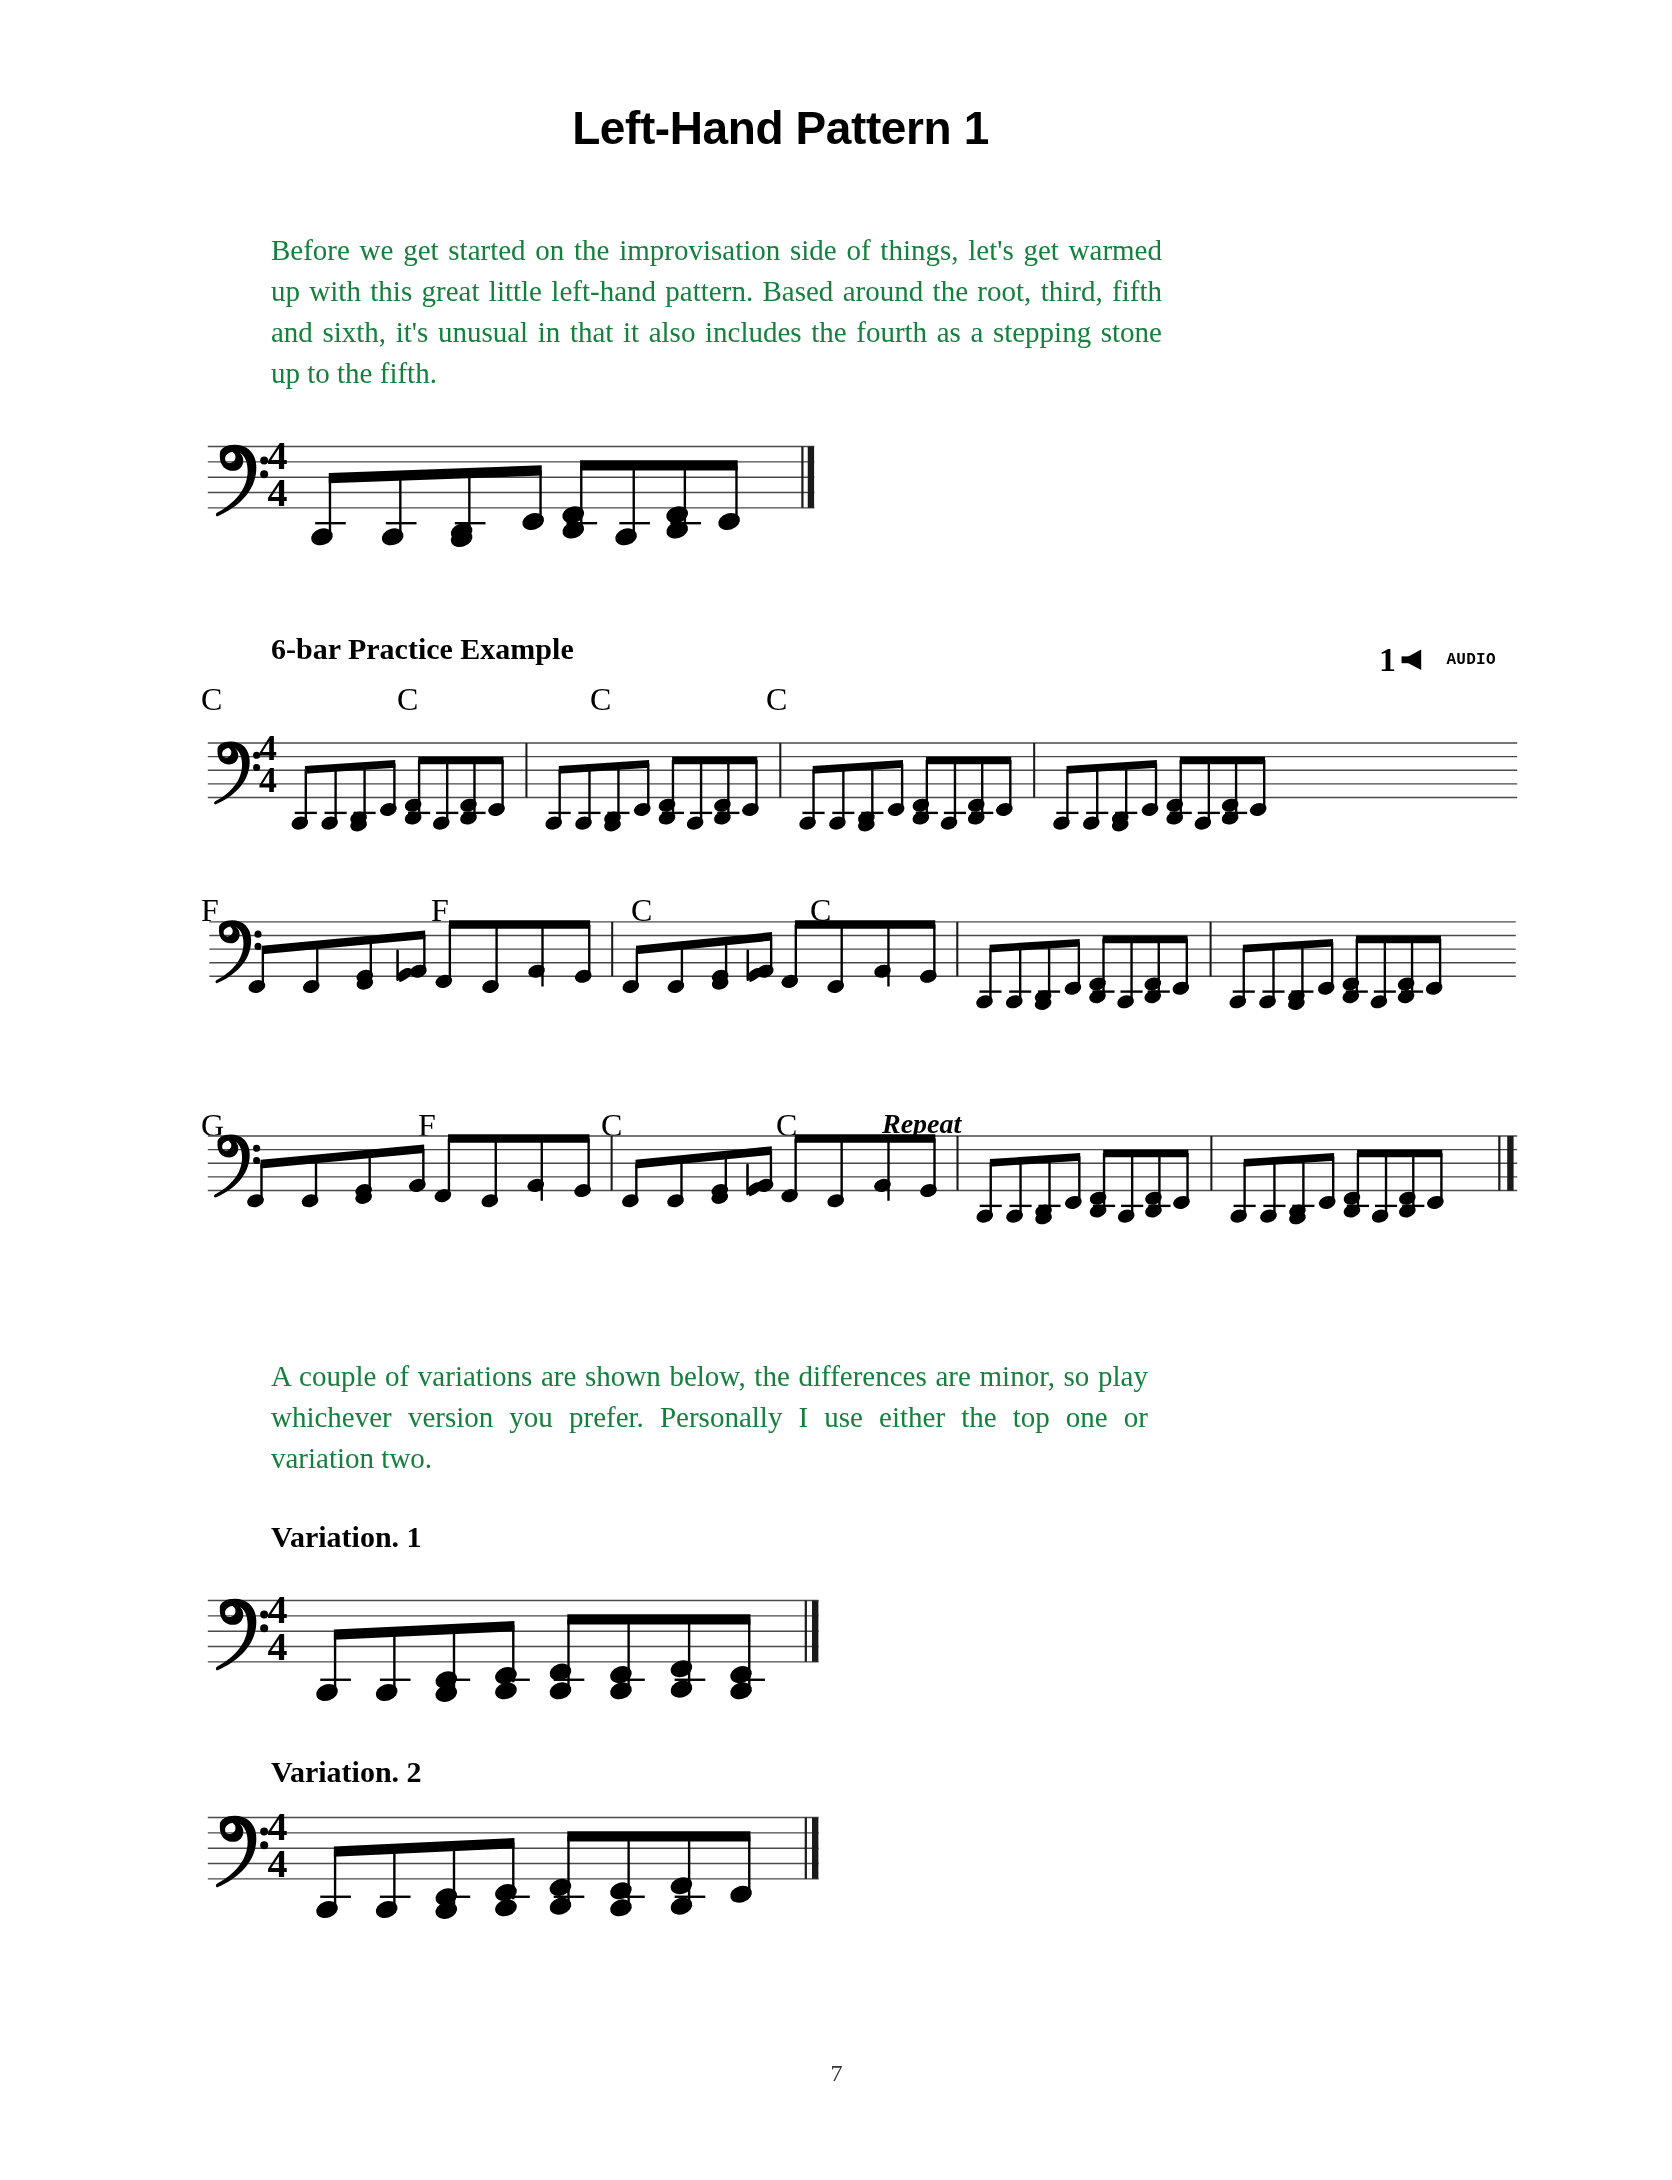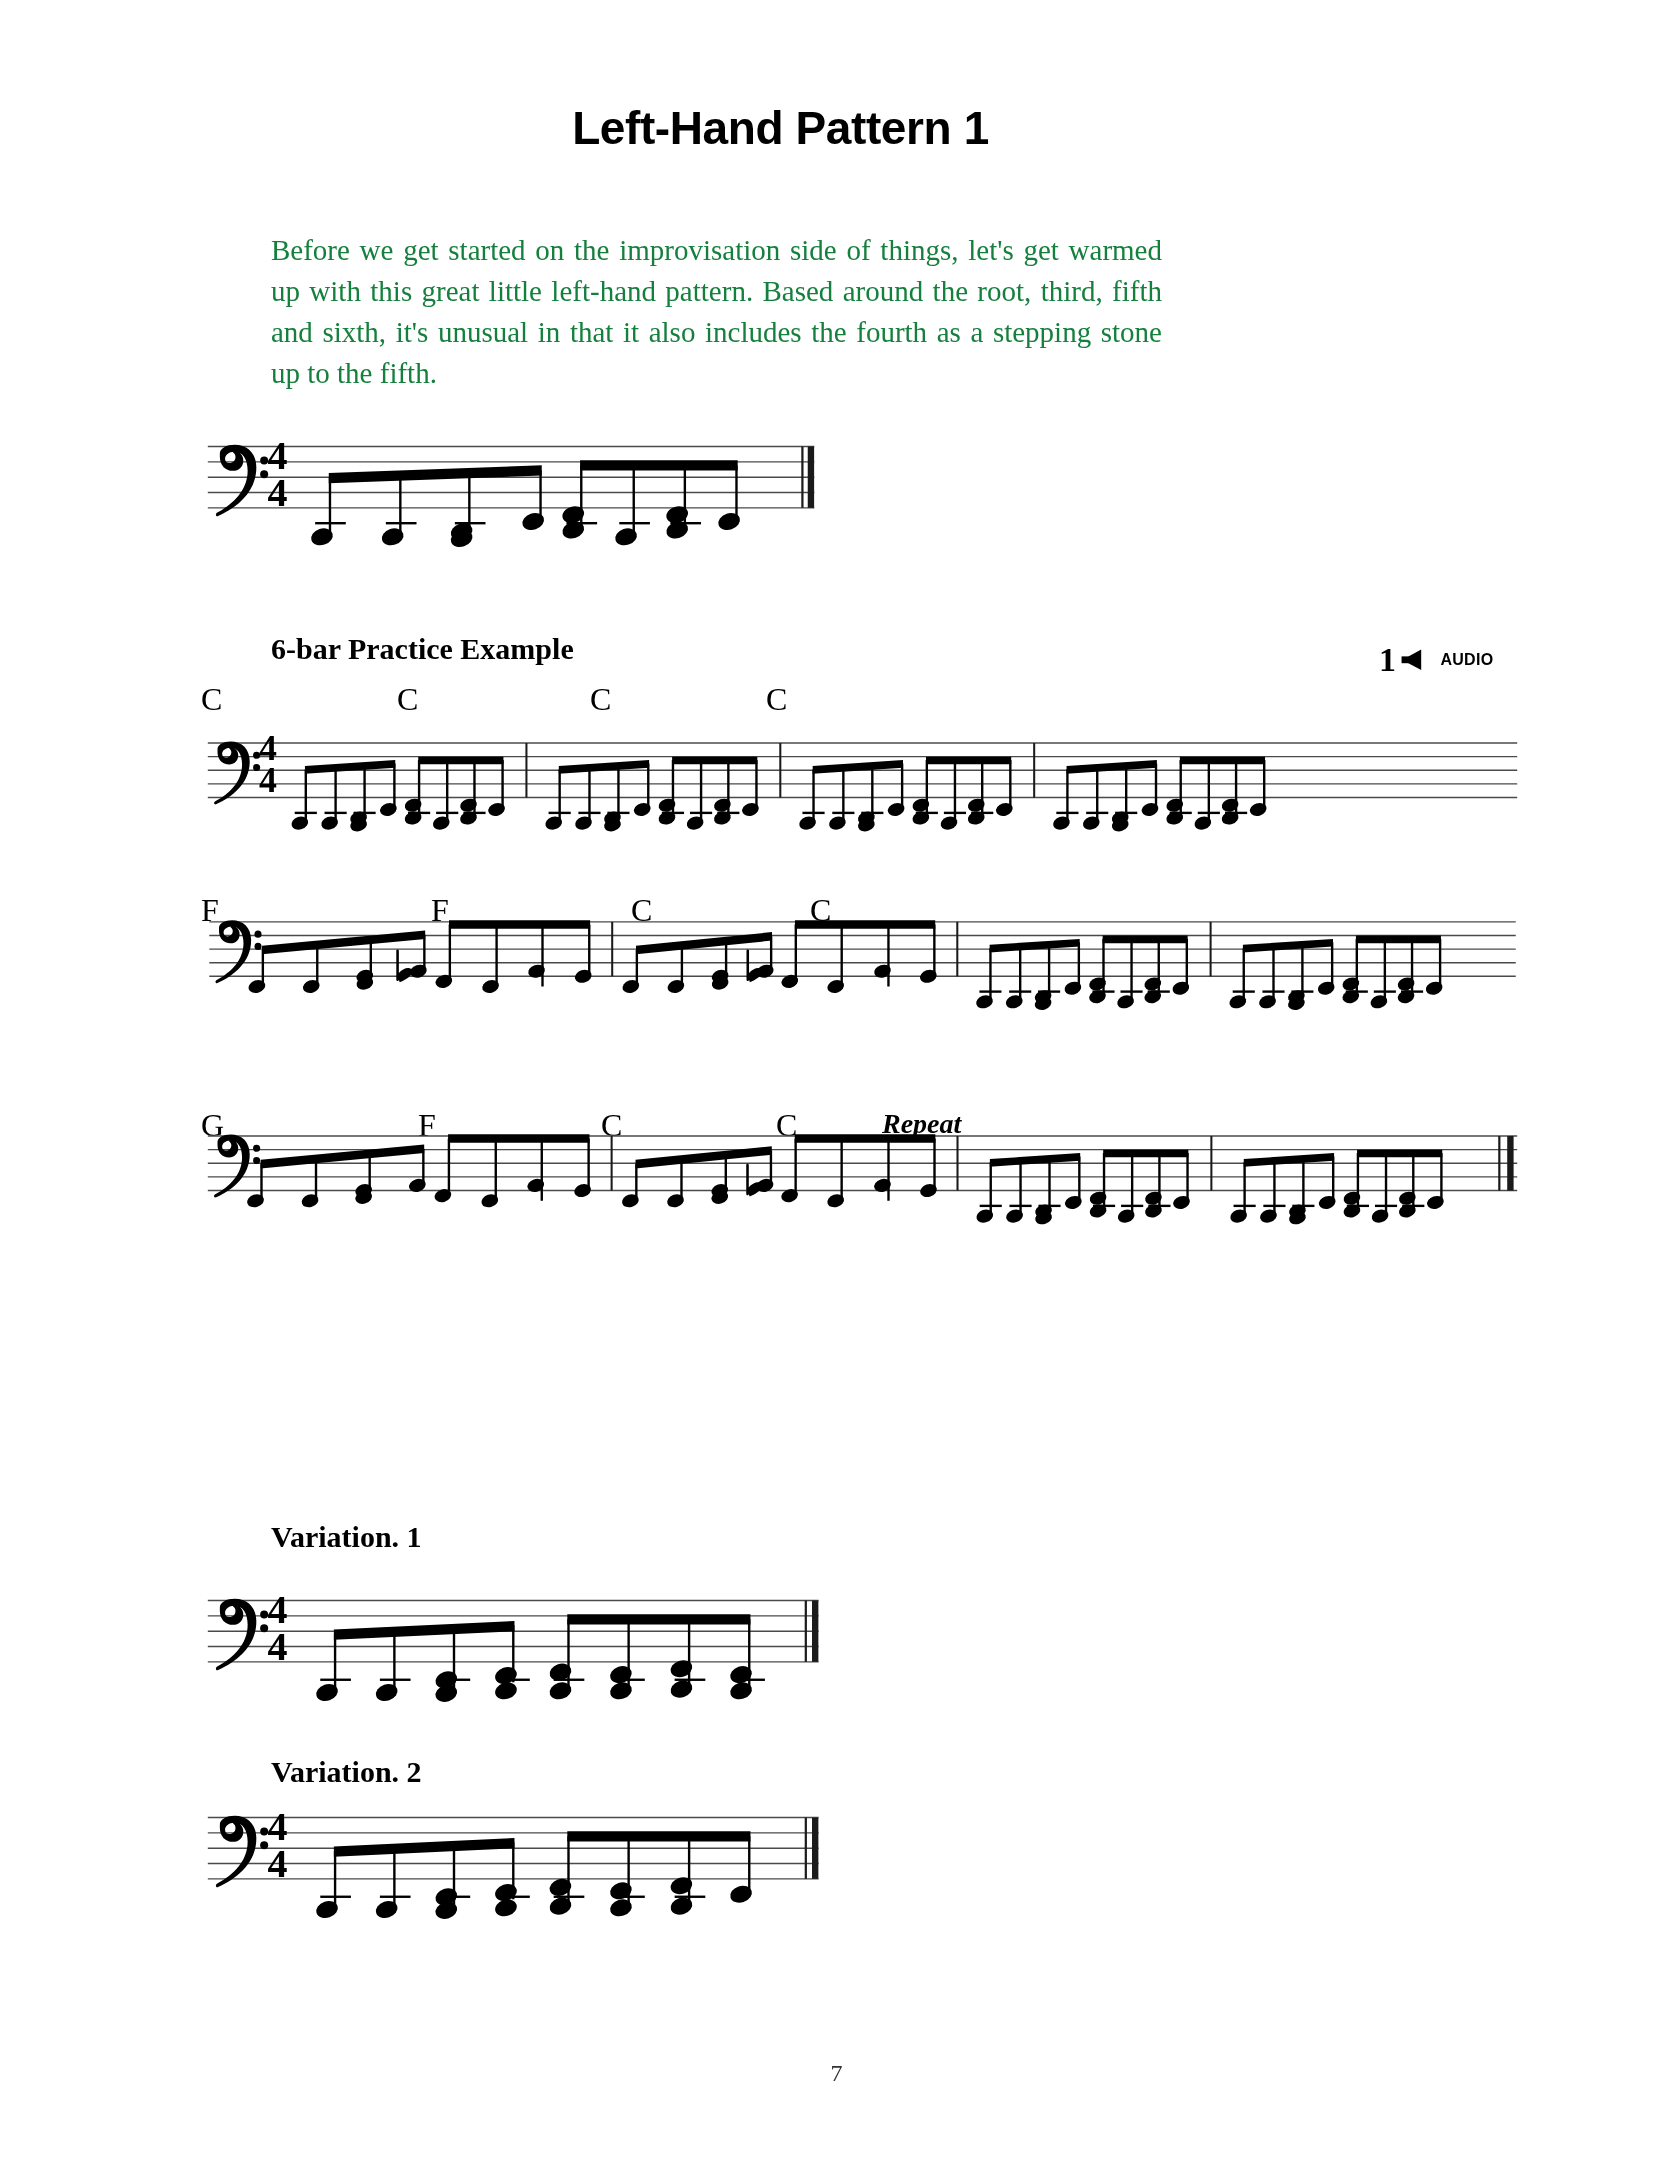"AUDIO" #audio-badge .audio-label { font-family: Liberation Sans, sans-serif -> Liberation Mono, monospace; margin-left: 12px -> 18px }
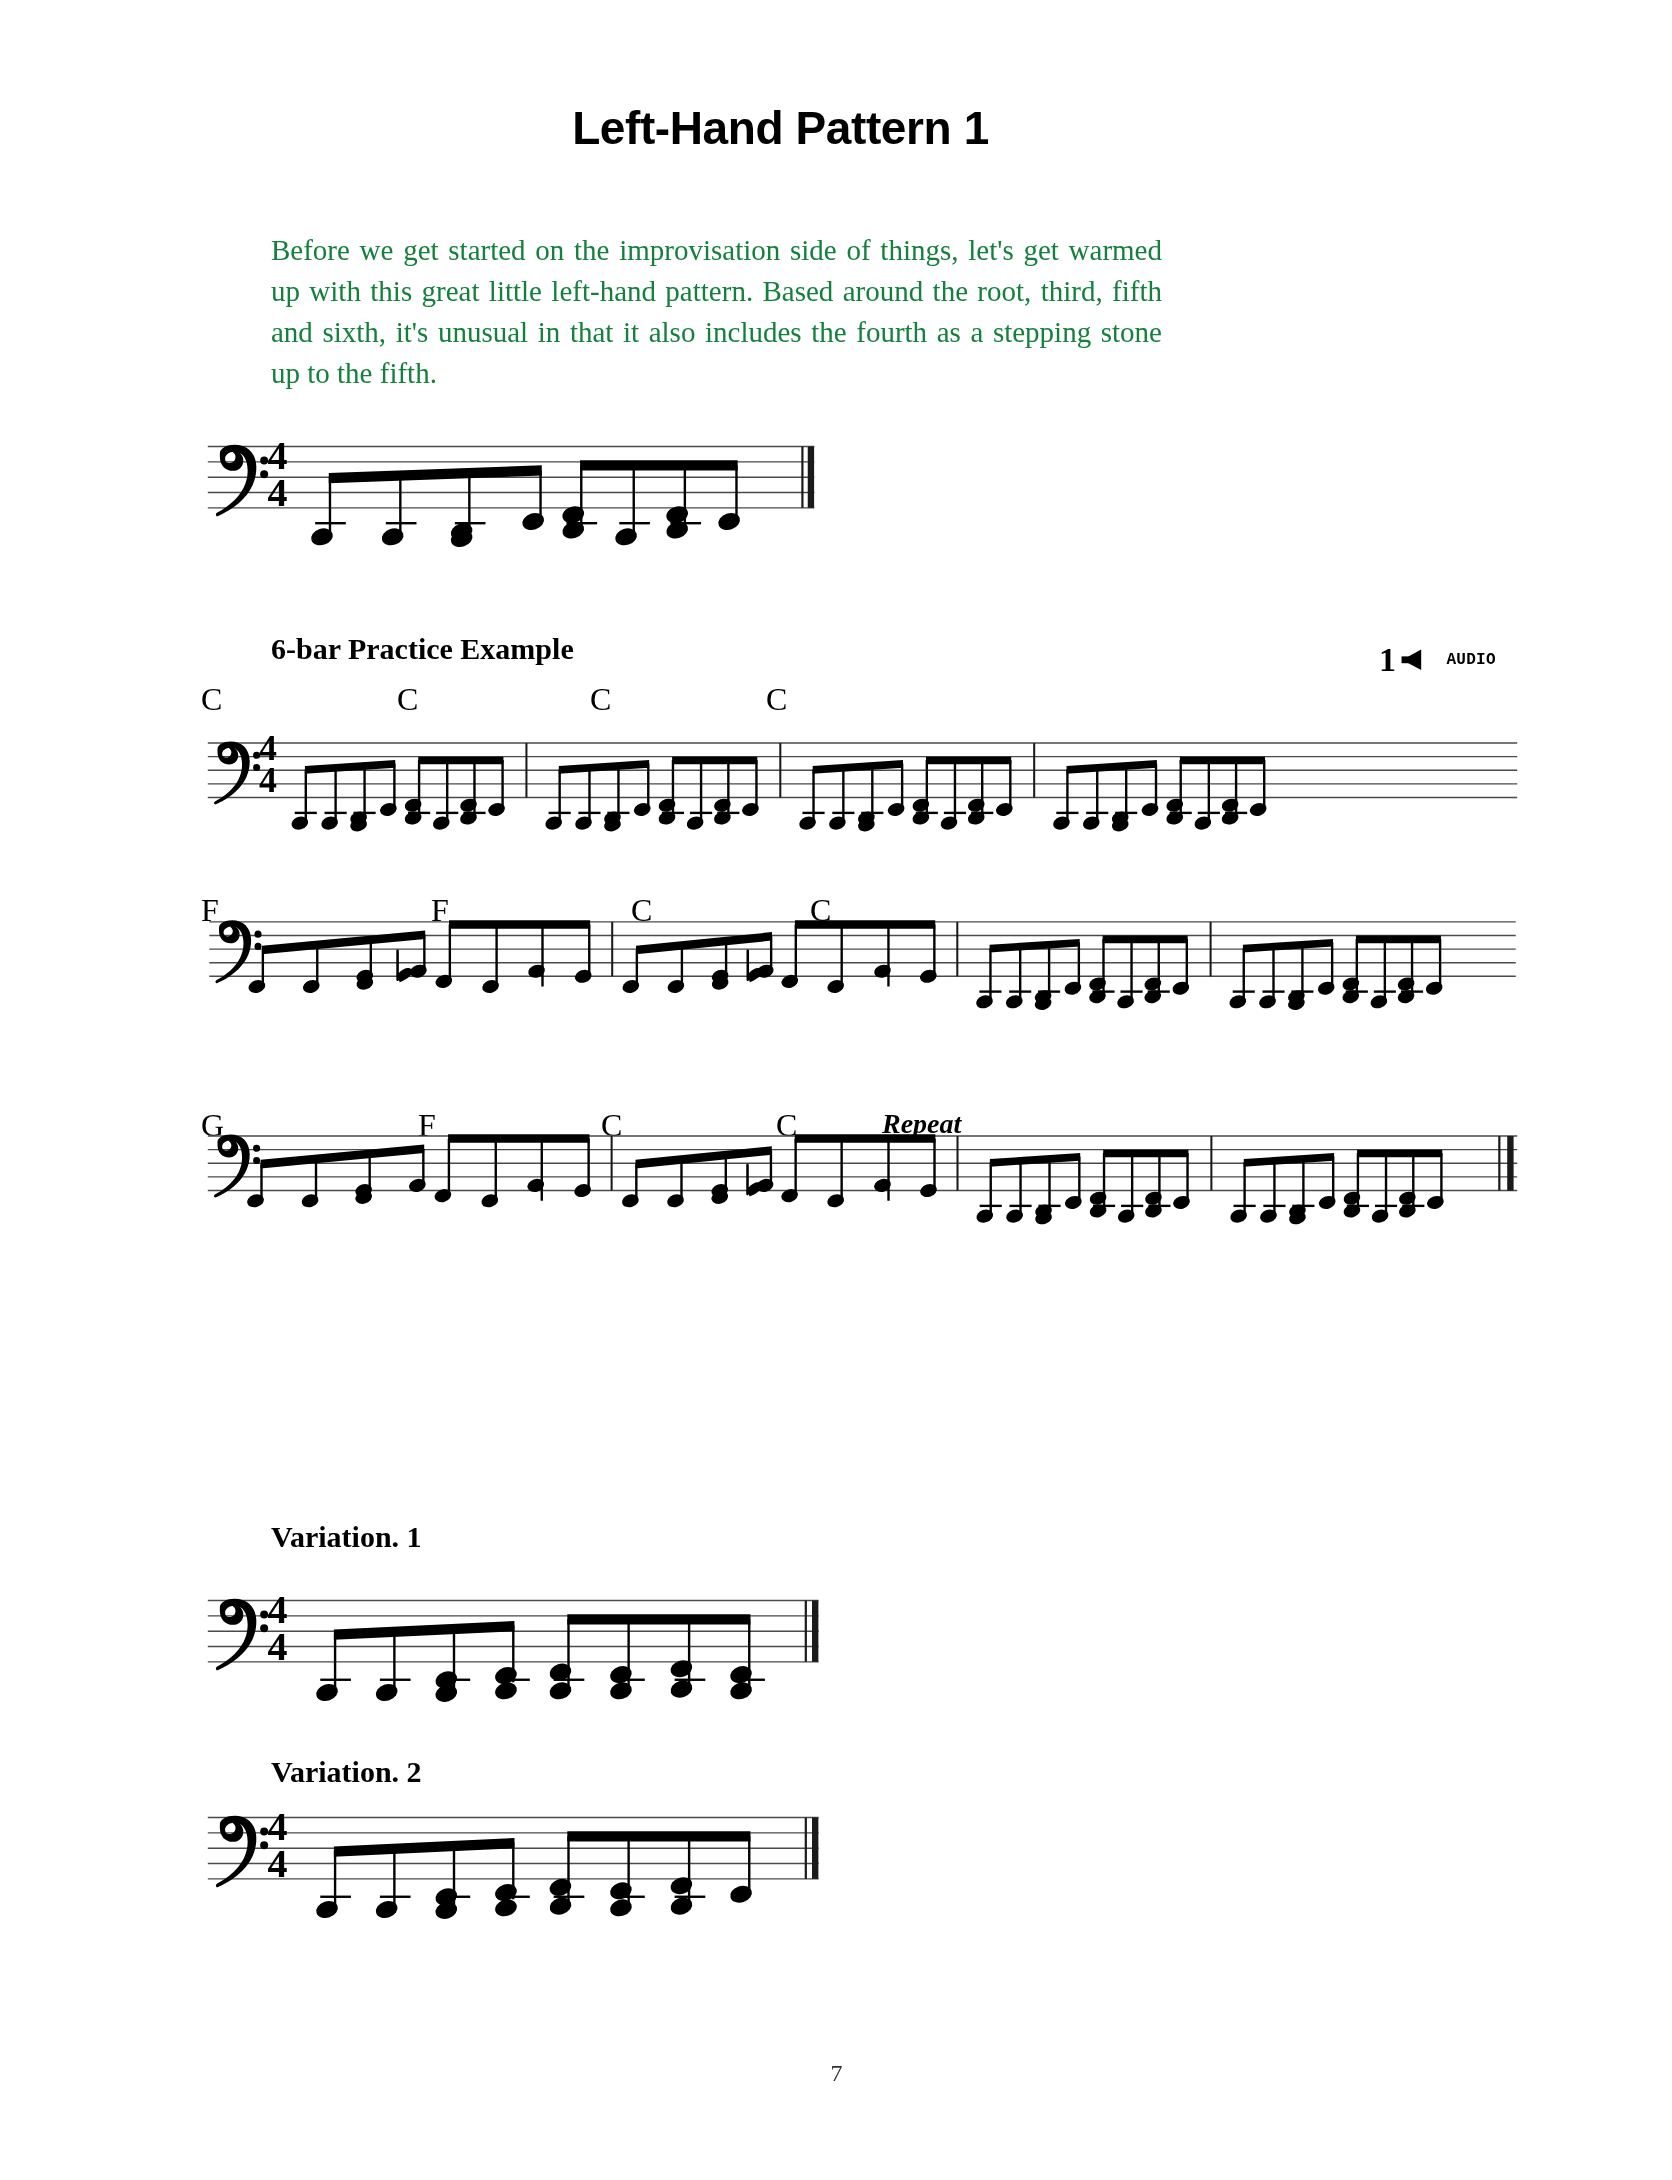"A couple of variations are" div.para { html: none -> <div>A couple of variations are shown below, the differences are minor, so play whichever version you prefer. Personally I use either the top one or variation two.</div> }
